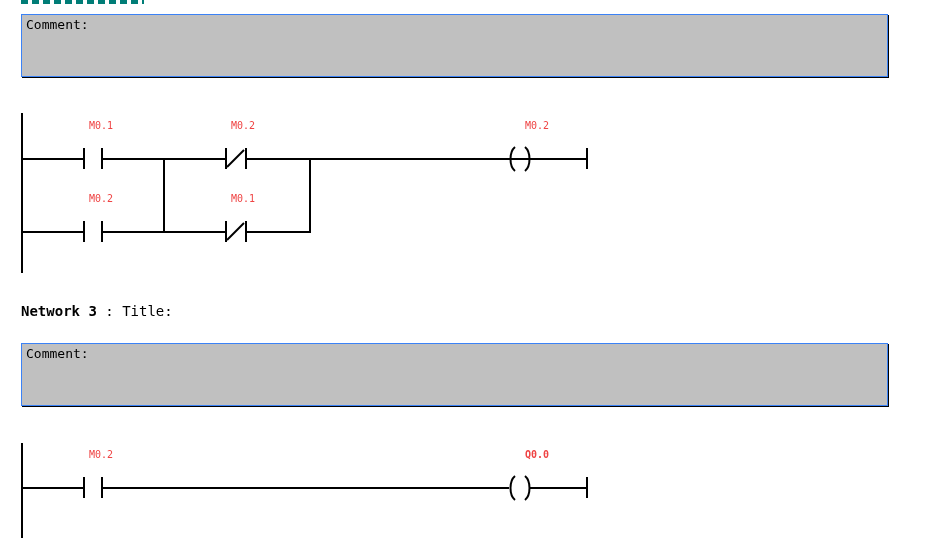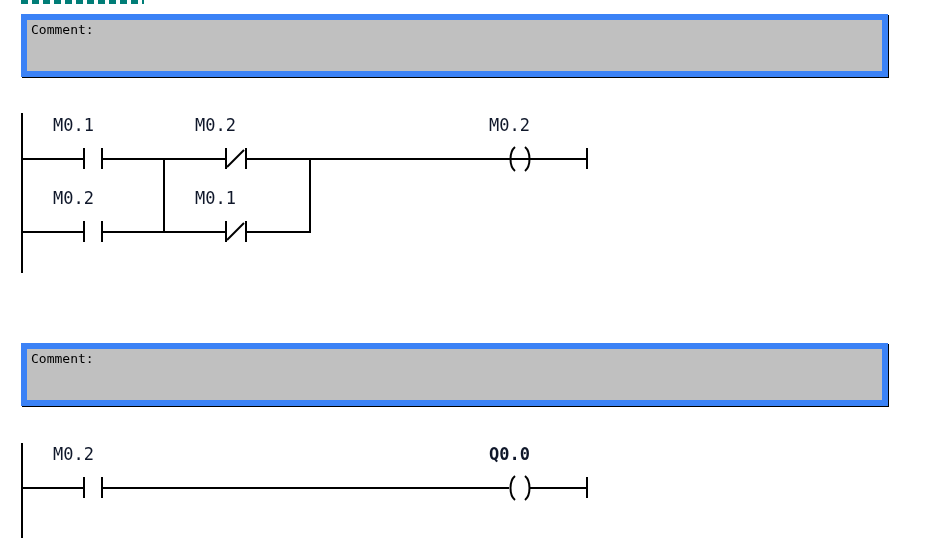"Comment:" .comment-box { border: 6px solid #3b82f6 -> 1px solid #3b82f6 }
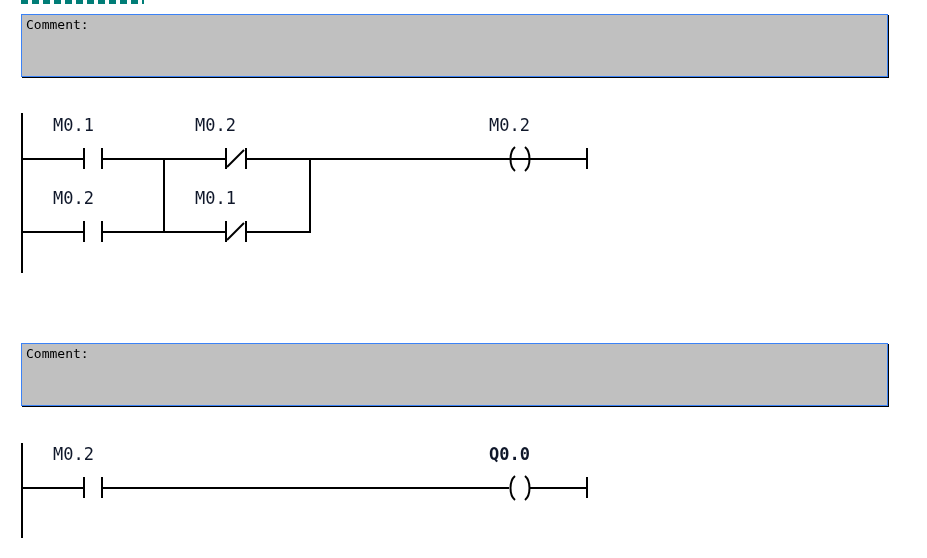"M0.1" .operand-label { color: #0f172a -> #ef4444; font-size: 17px -> 10px; text-align: left -> right }
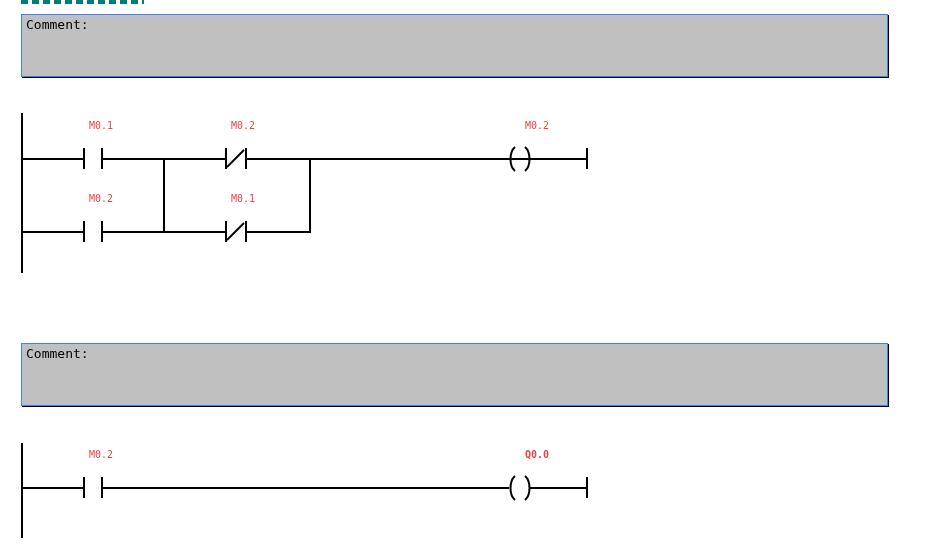"Network 3 : Title:" div.network-header { html: none -> <div><span>Network 3</span><span> : </span><span>Title:</span></div> }
